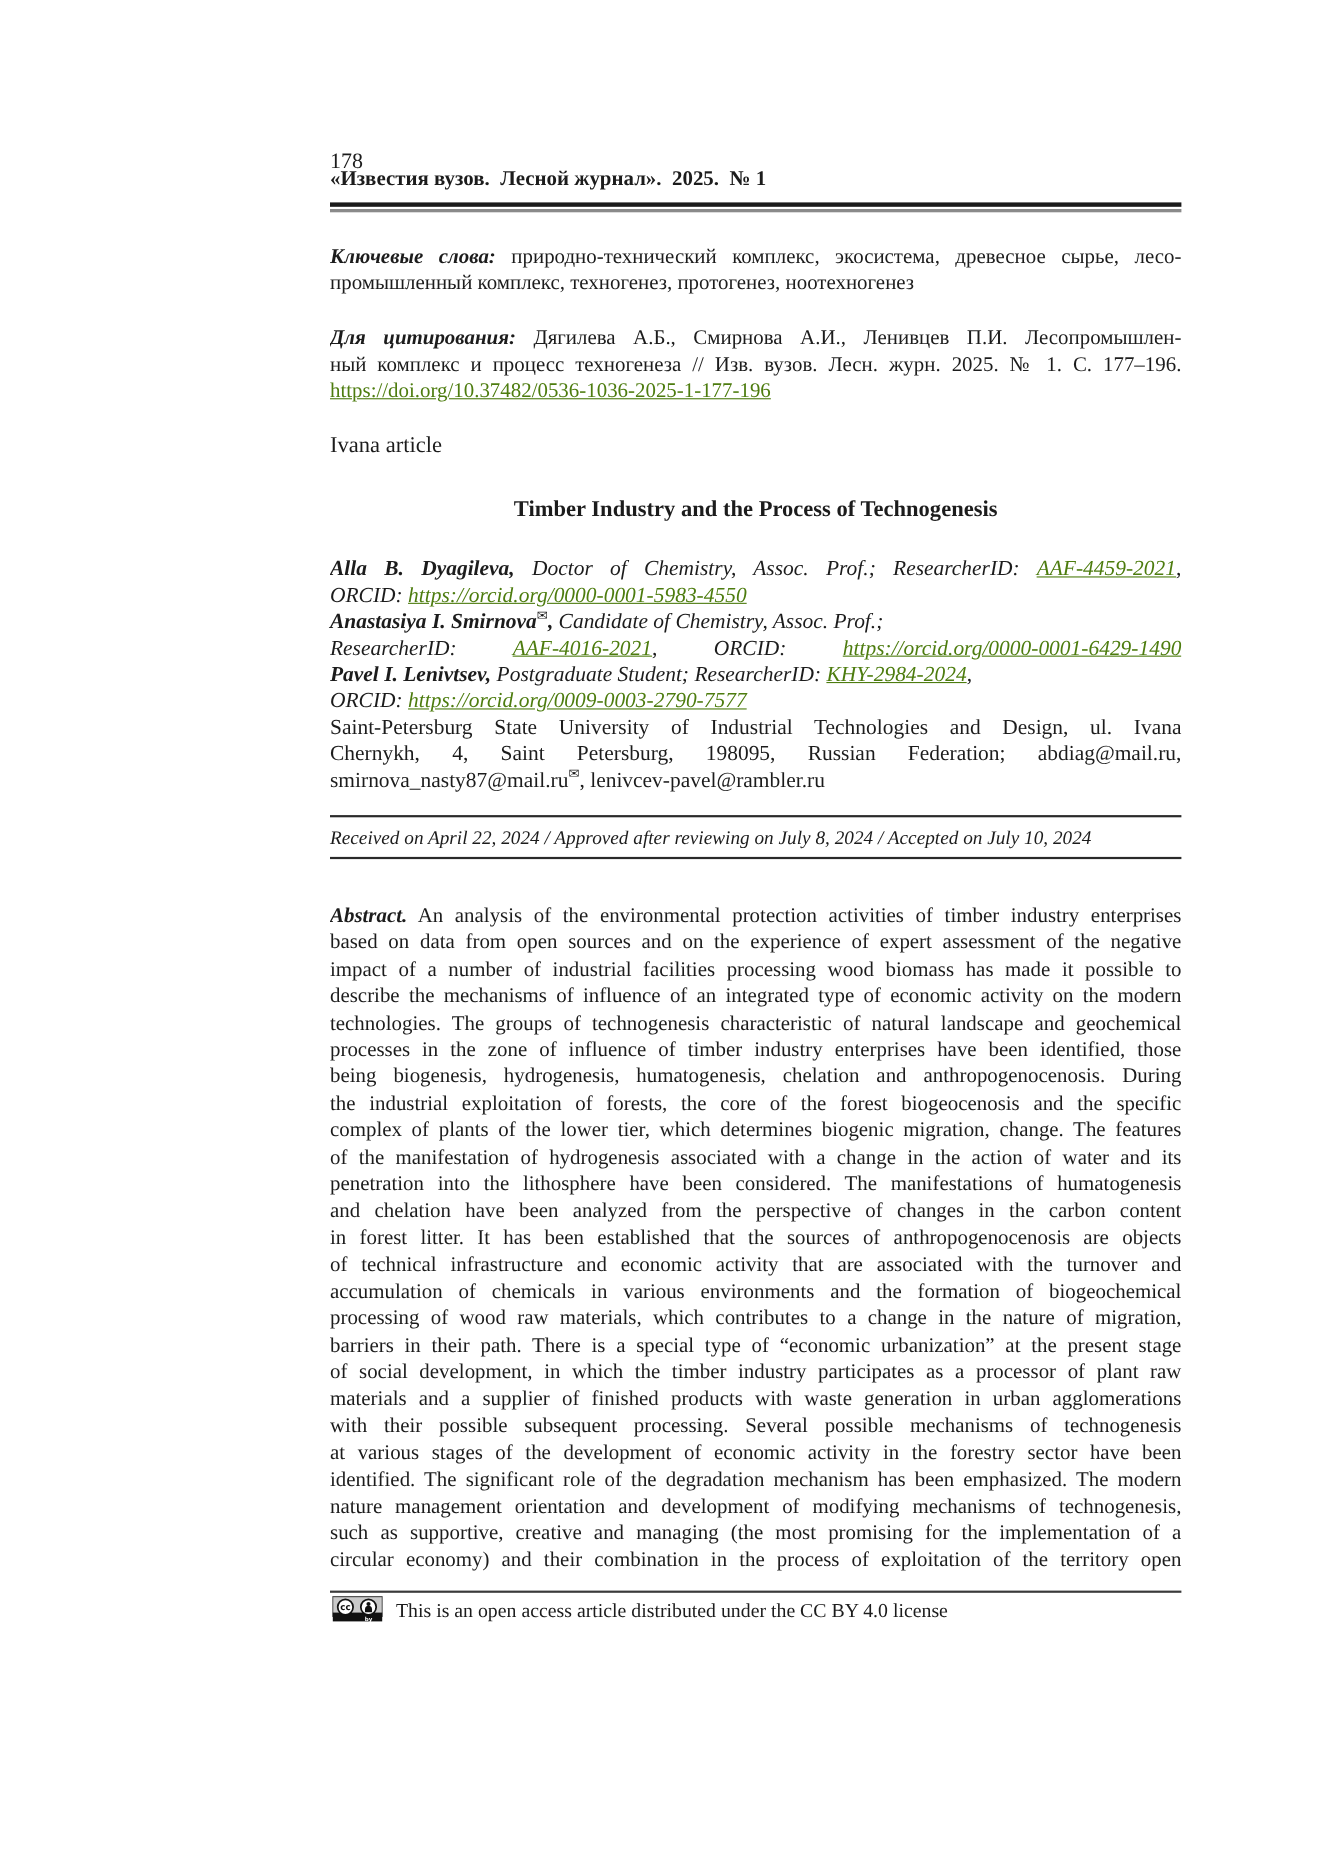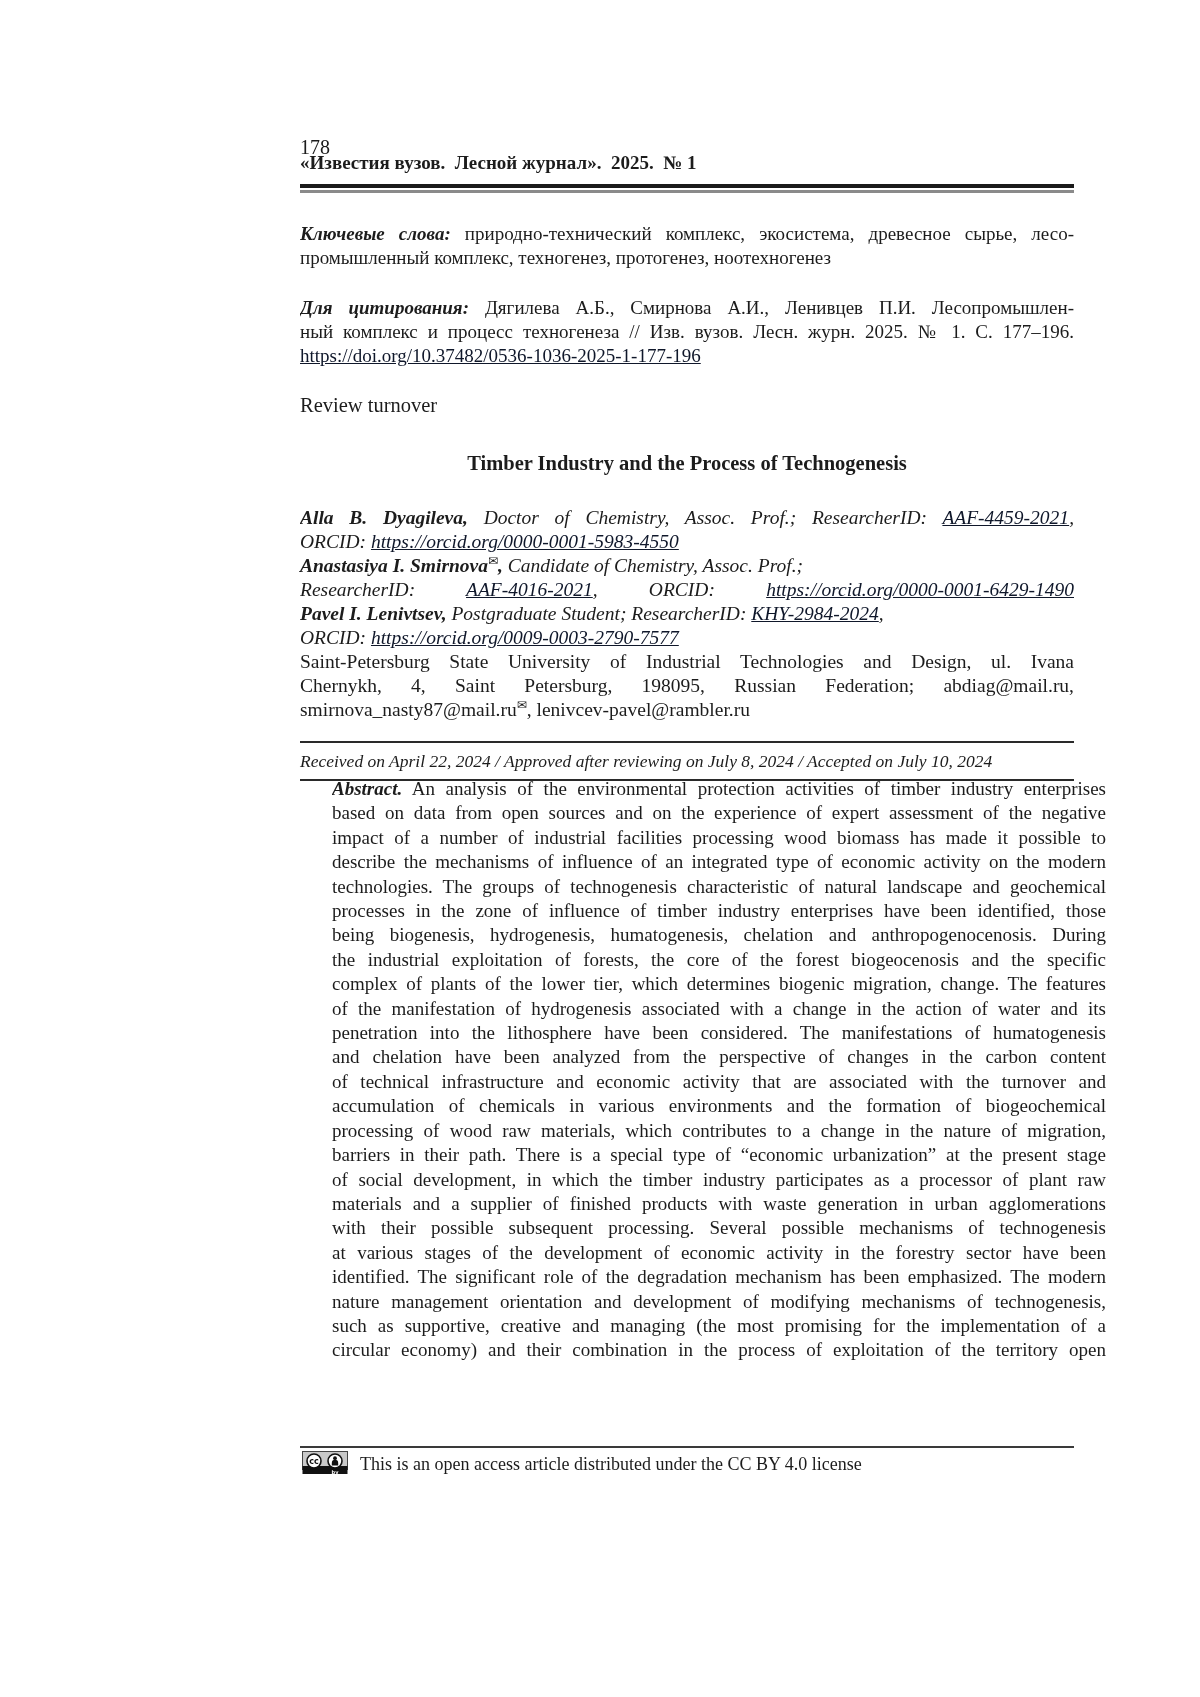"https://doi.org/10.37482/0536-1036-2025-" .lnk { color: #0f172a -> #4d7c0f }
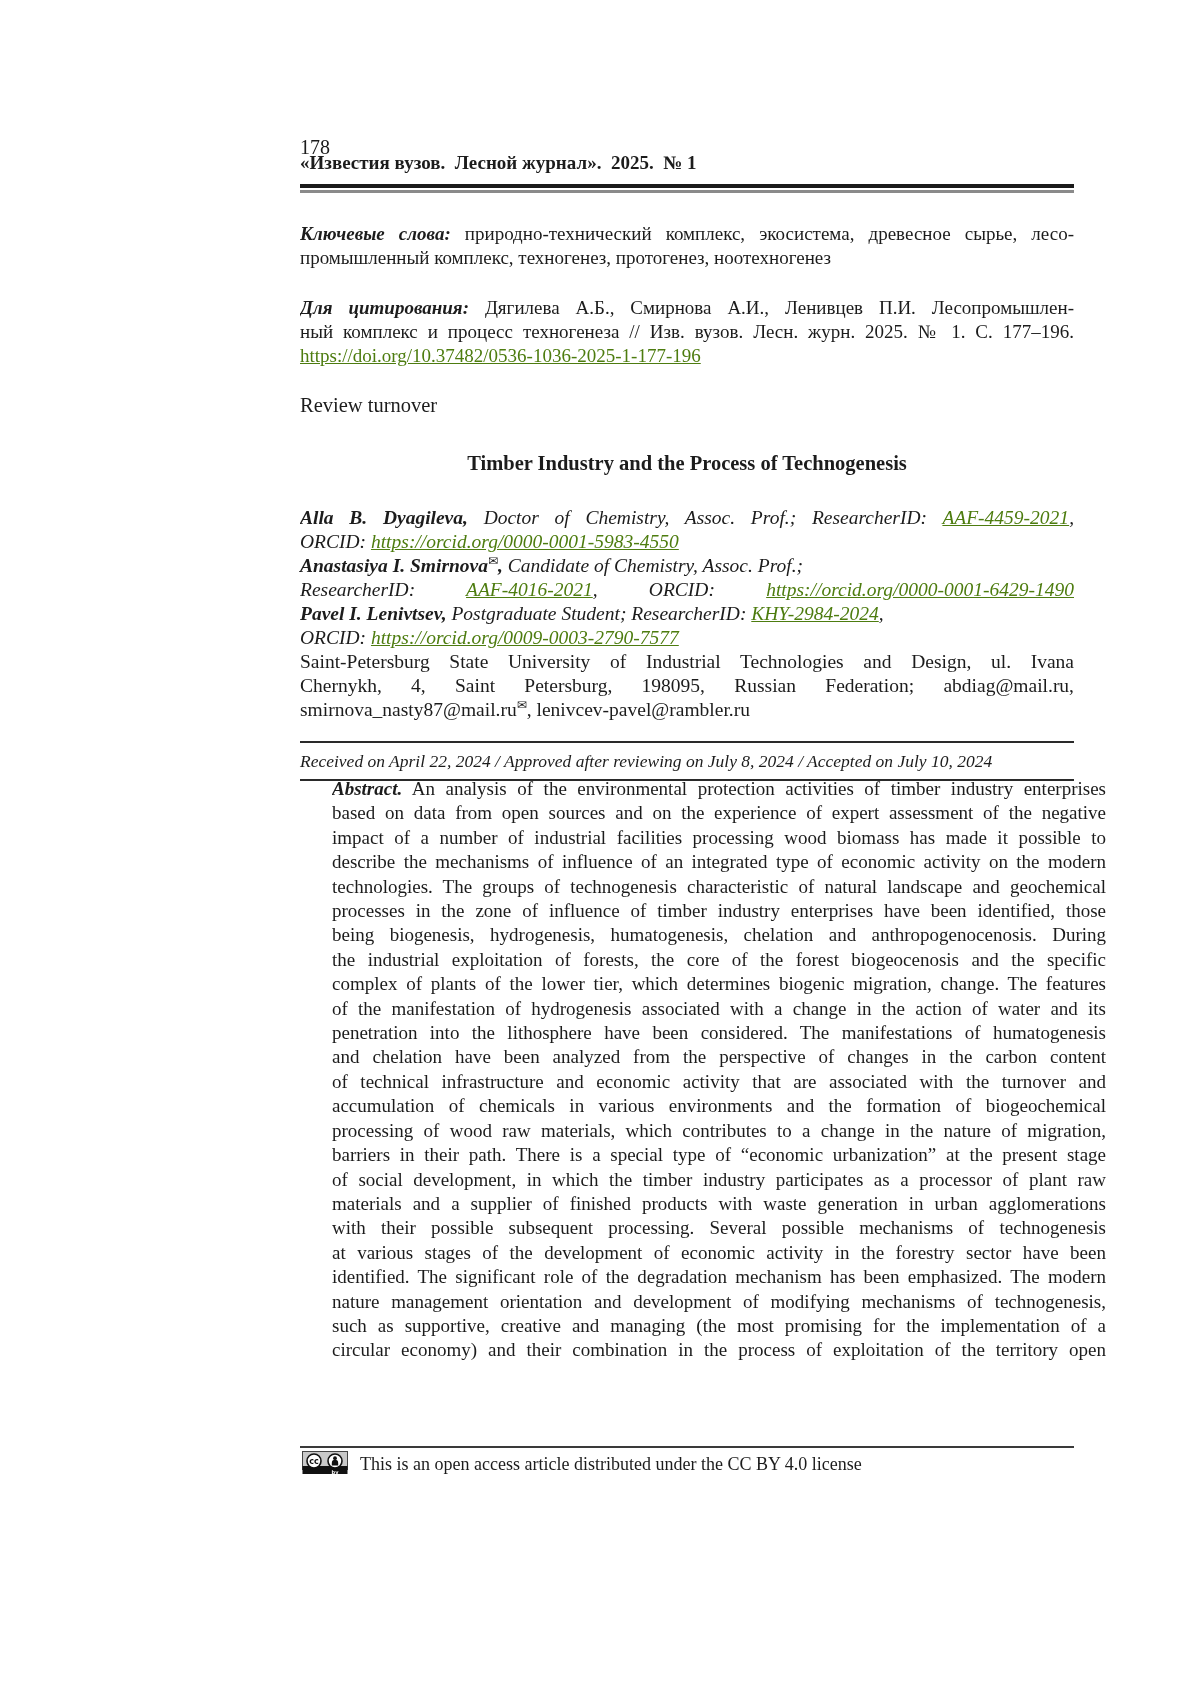"Review turnover" div.review { text: Review turnover -> Ivana article }
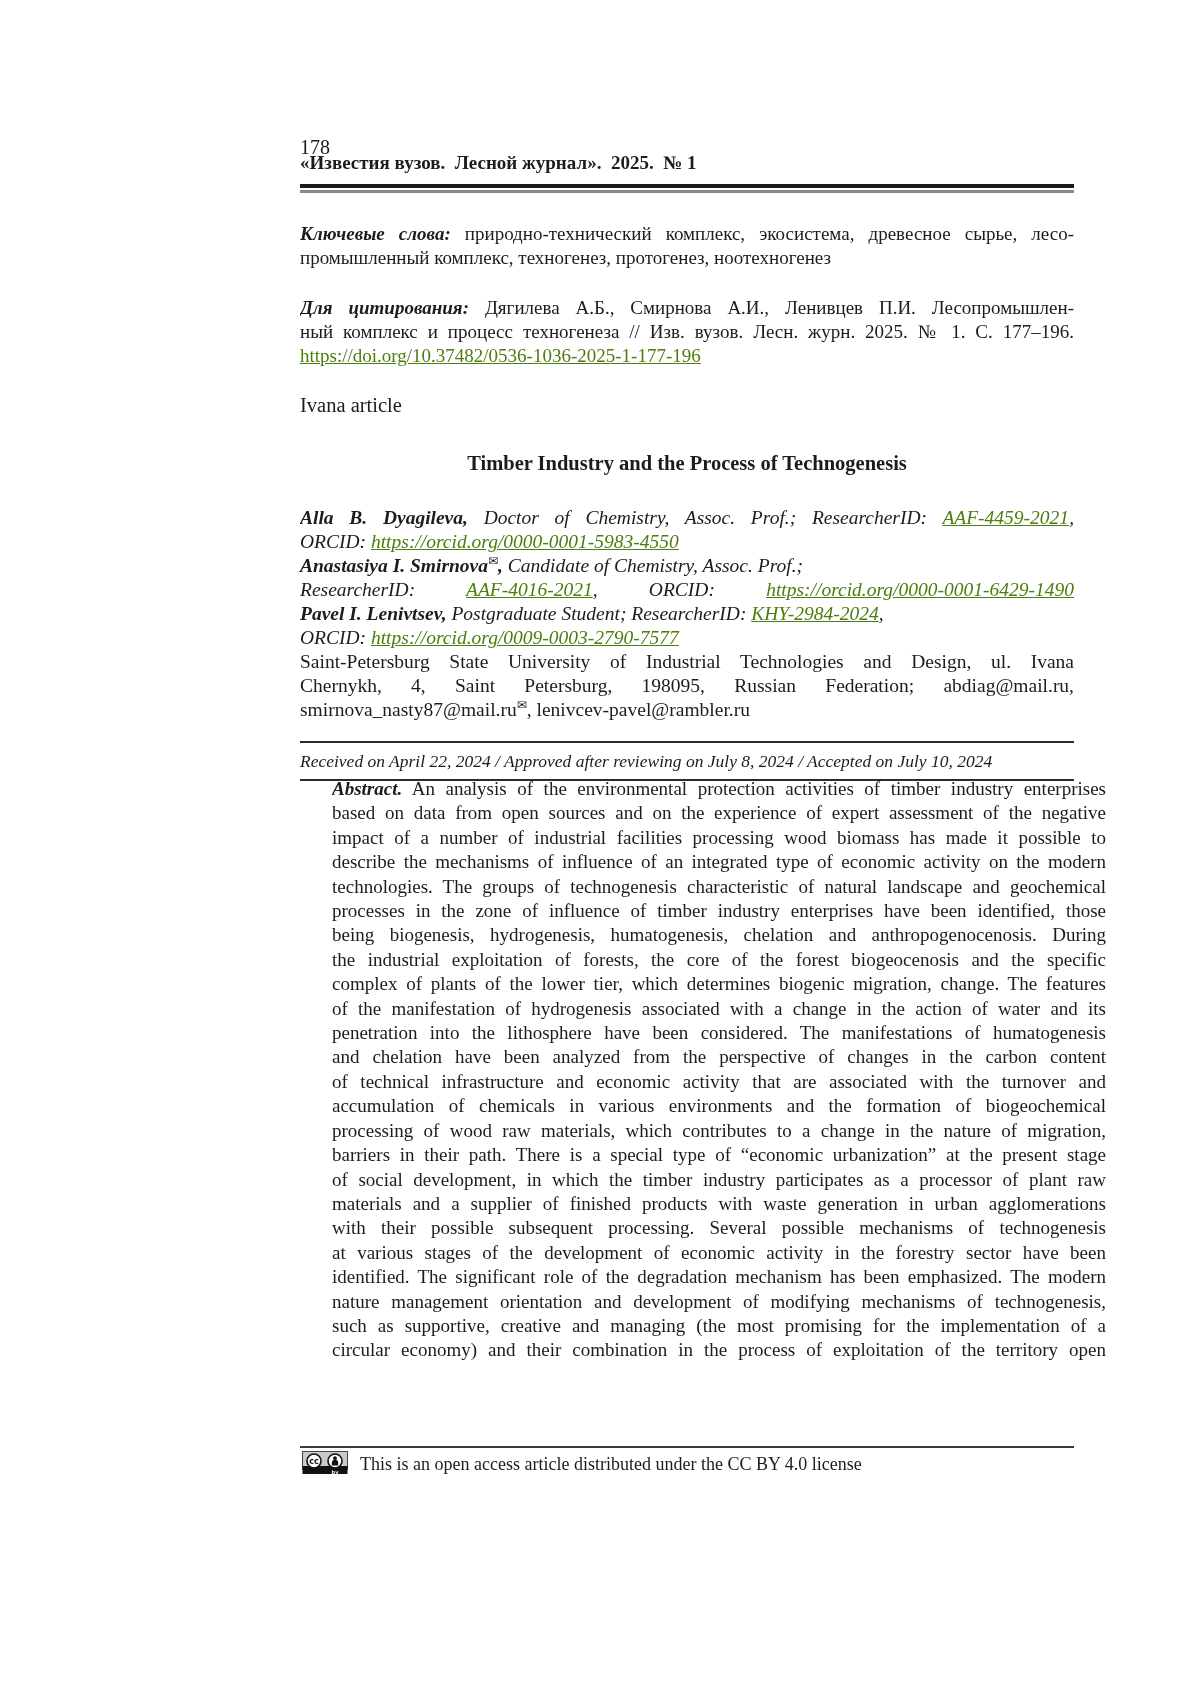"Abstract. An analysis of the" div.col { margin-left: 32px -> none; top: 777px -> 821px }
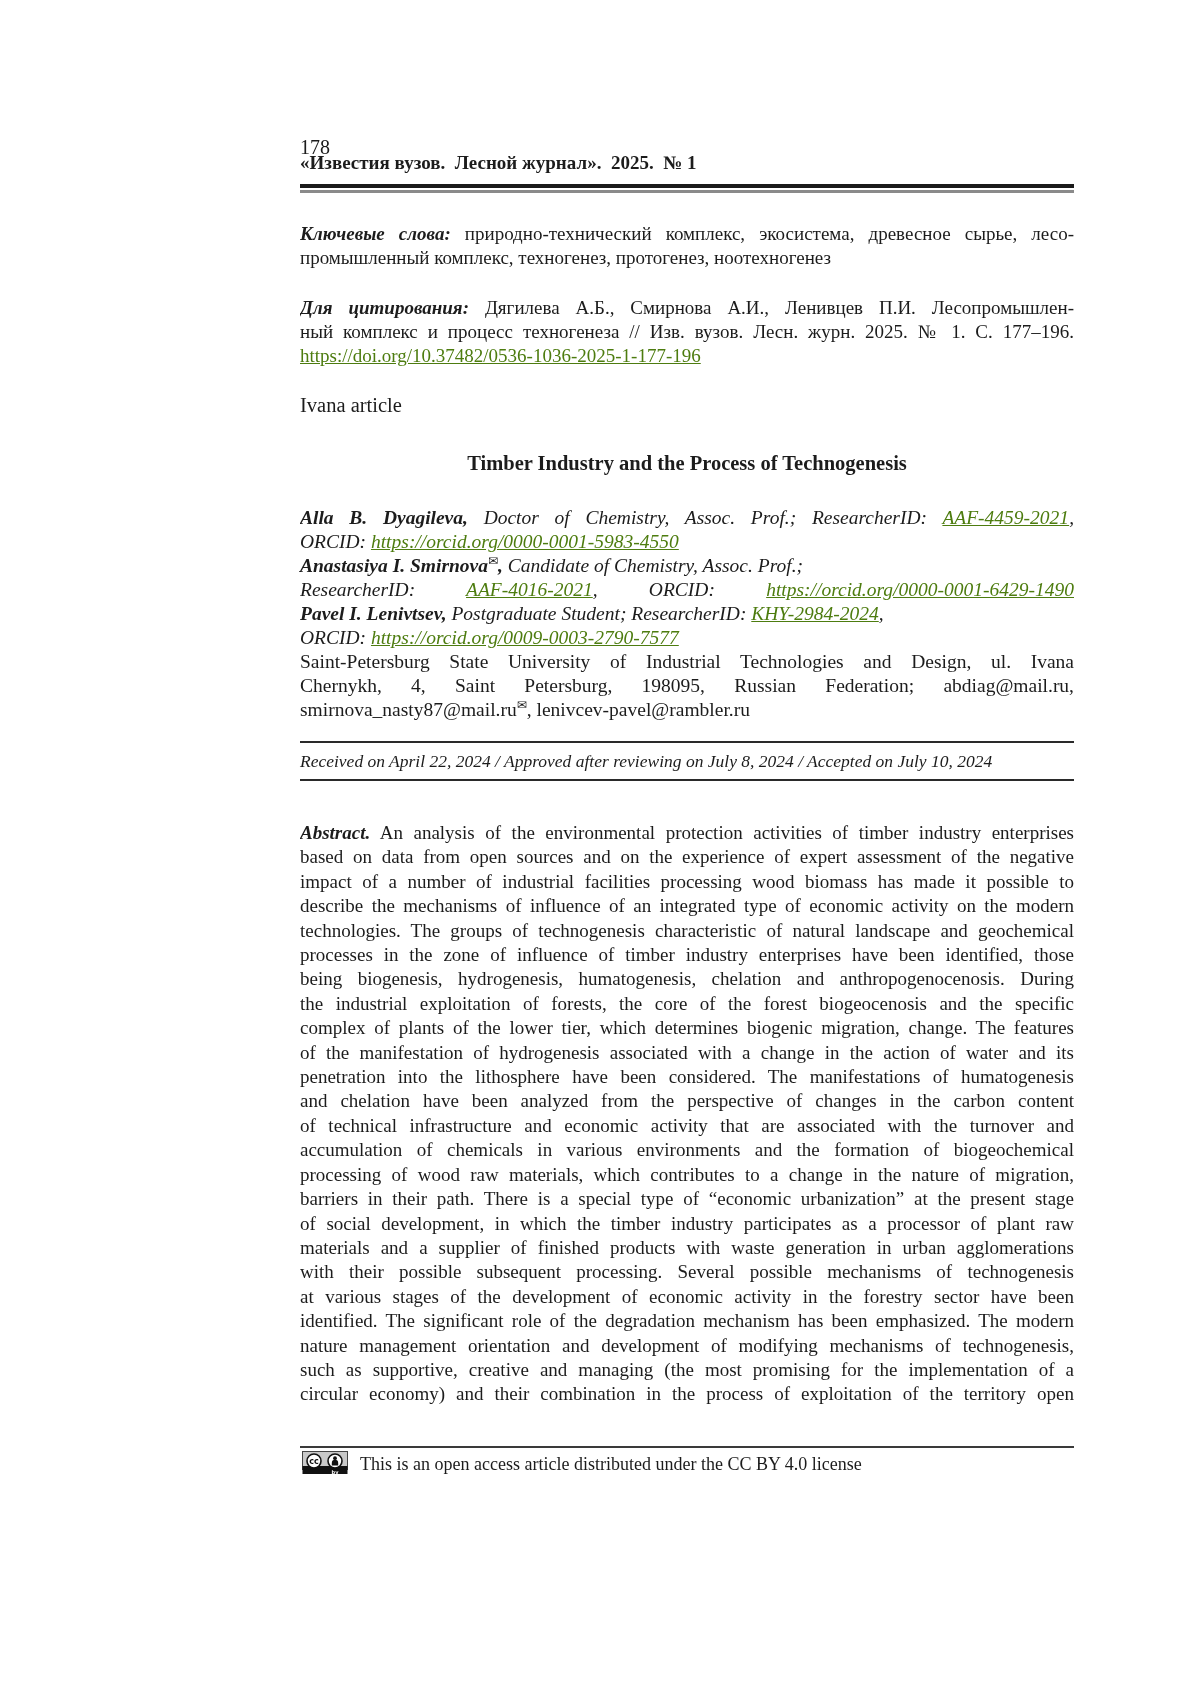"in forest litter. It has" div.ln { html: none -> <div>in forest litter. It has been established that the sources of anthropogenocenosis are objects</div> }
